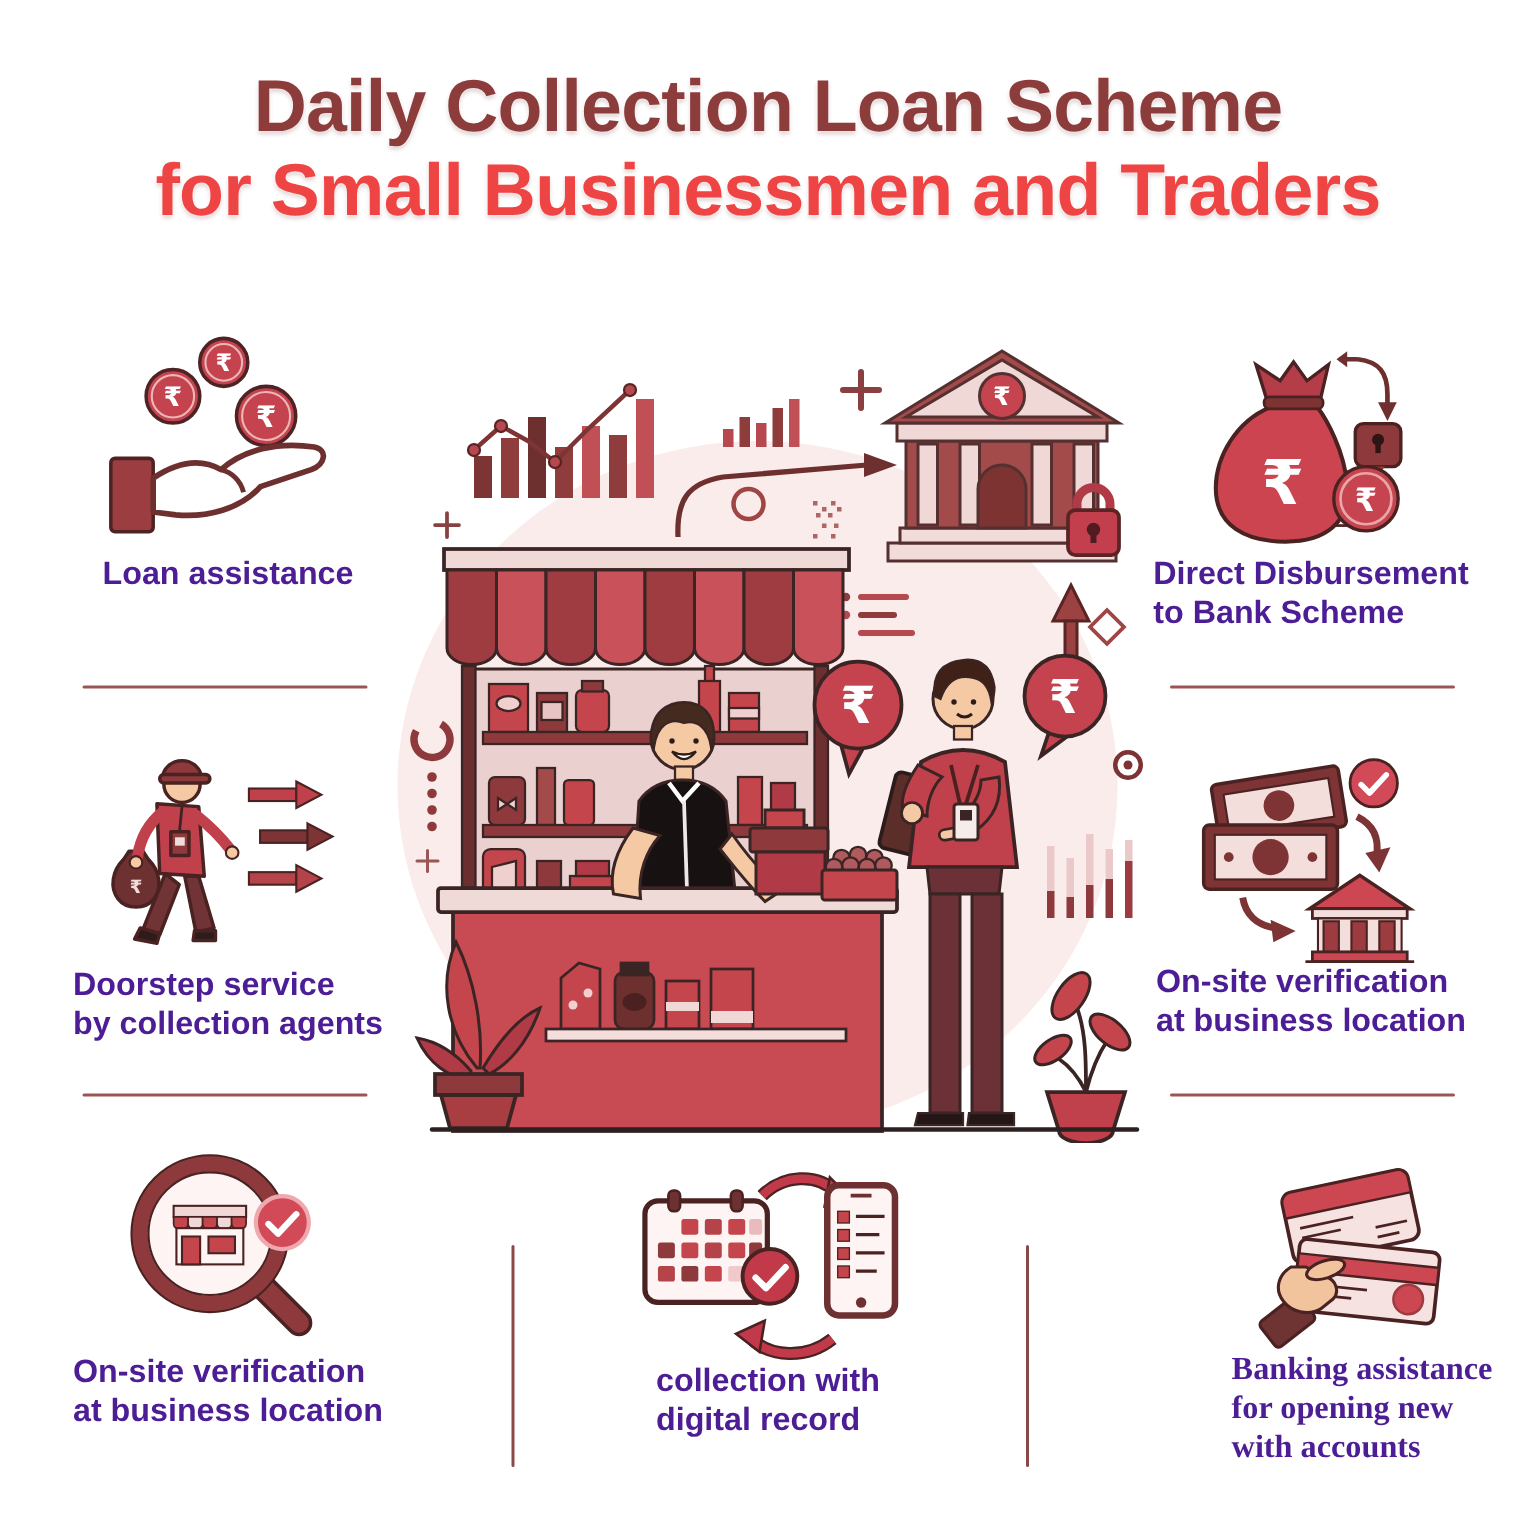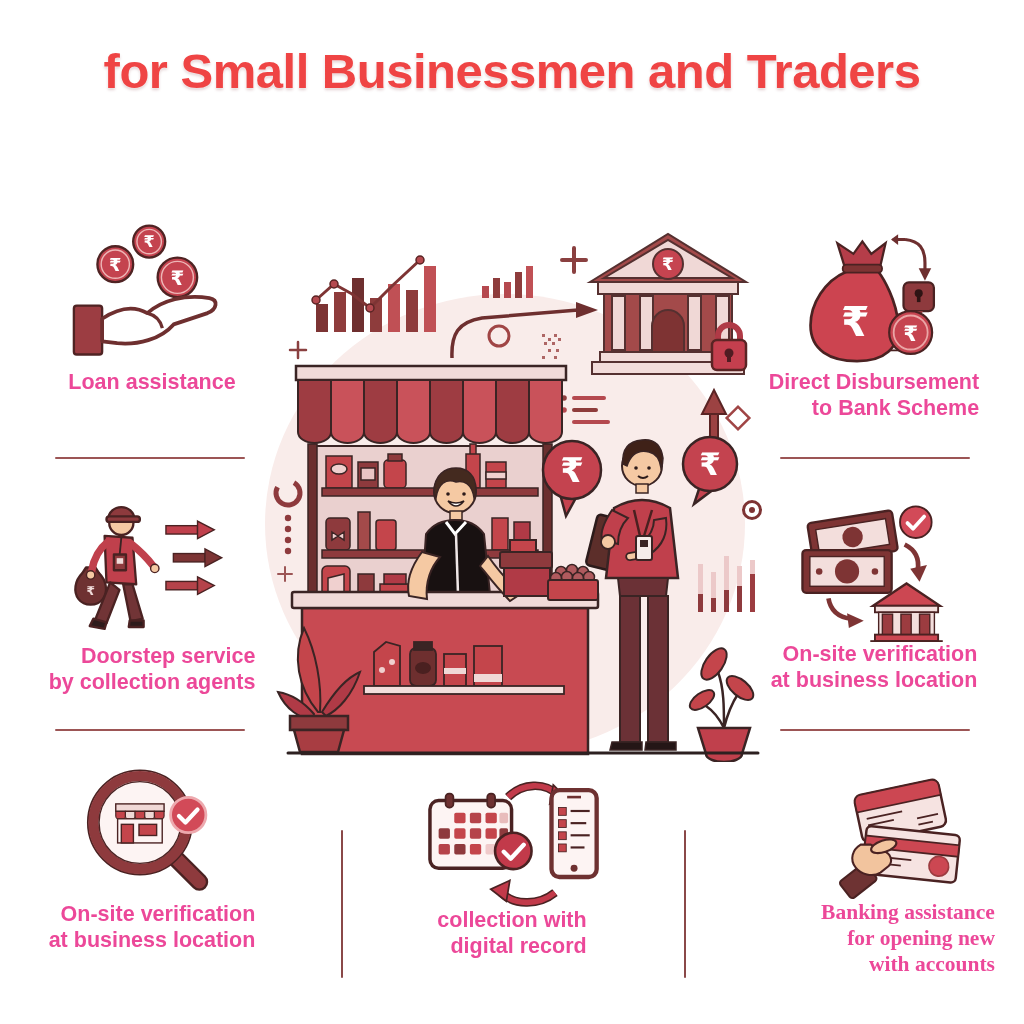"Daily Collection Loan Scheme" span.t1 { html: none -> <span>Daily Collection Loan Scheme</span> }
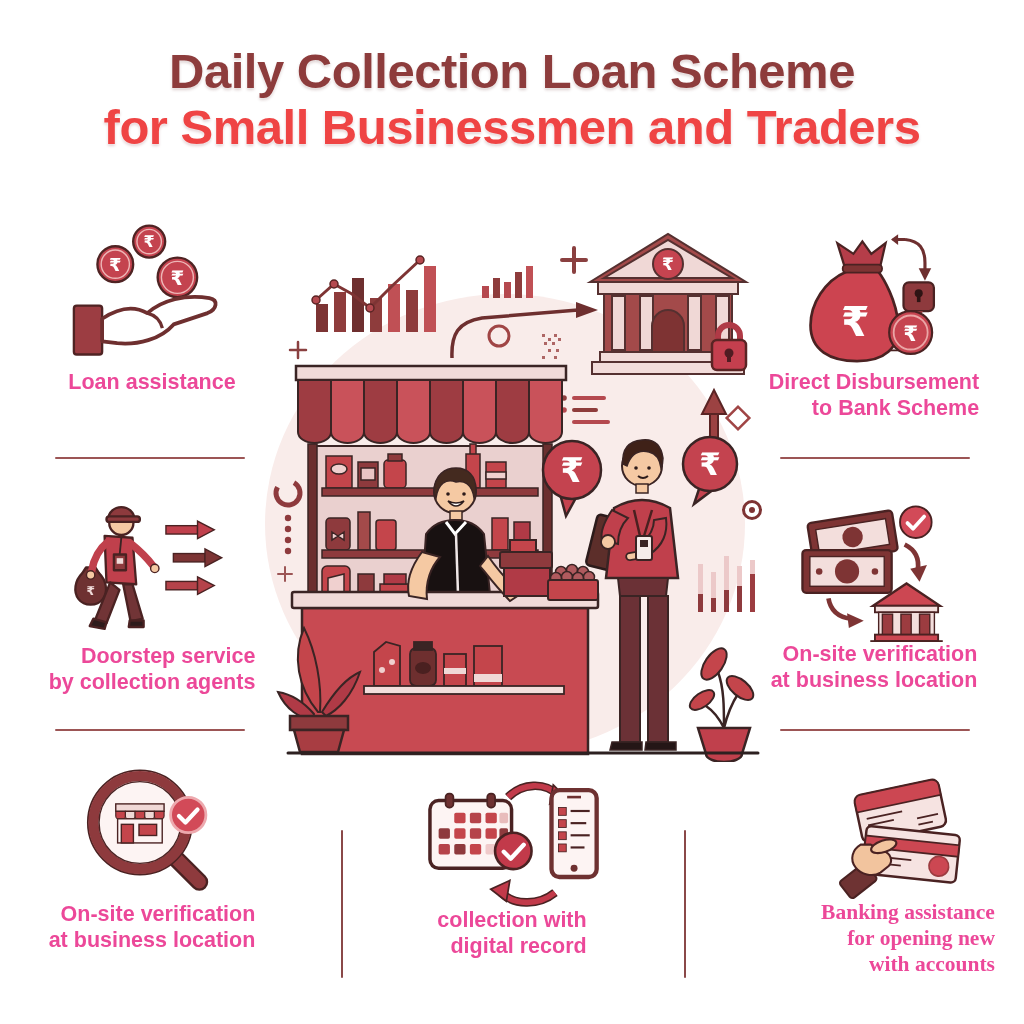"Loan assistance" .label { color: #ec4899 -> #4c1d95; text-align: right -> left }
